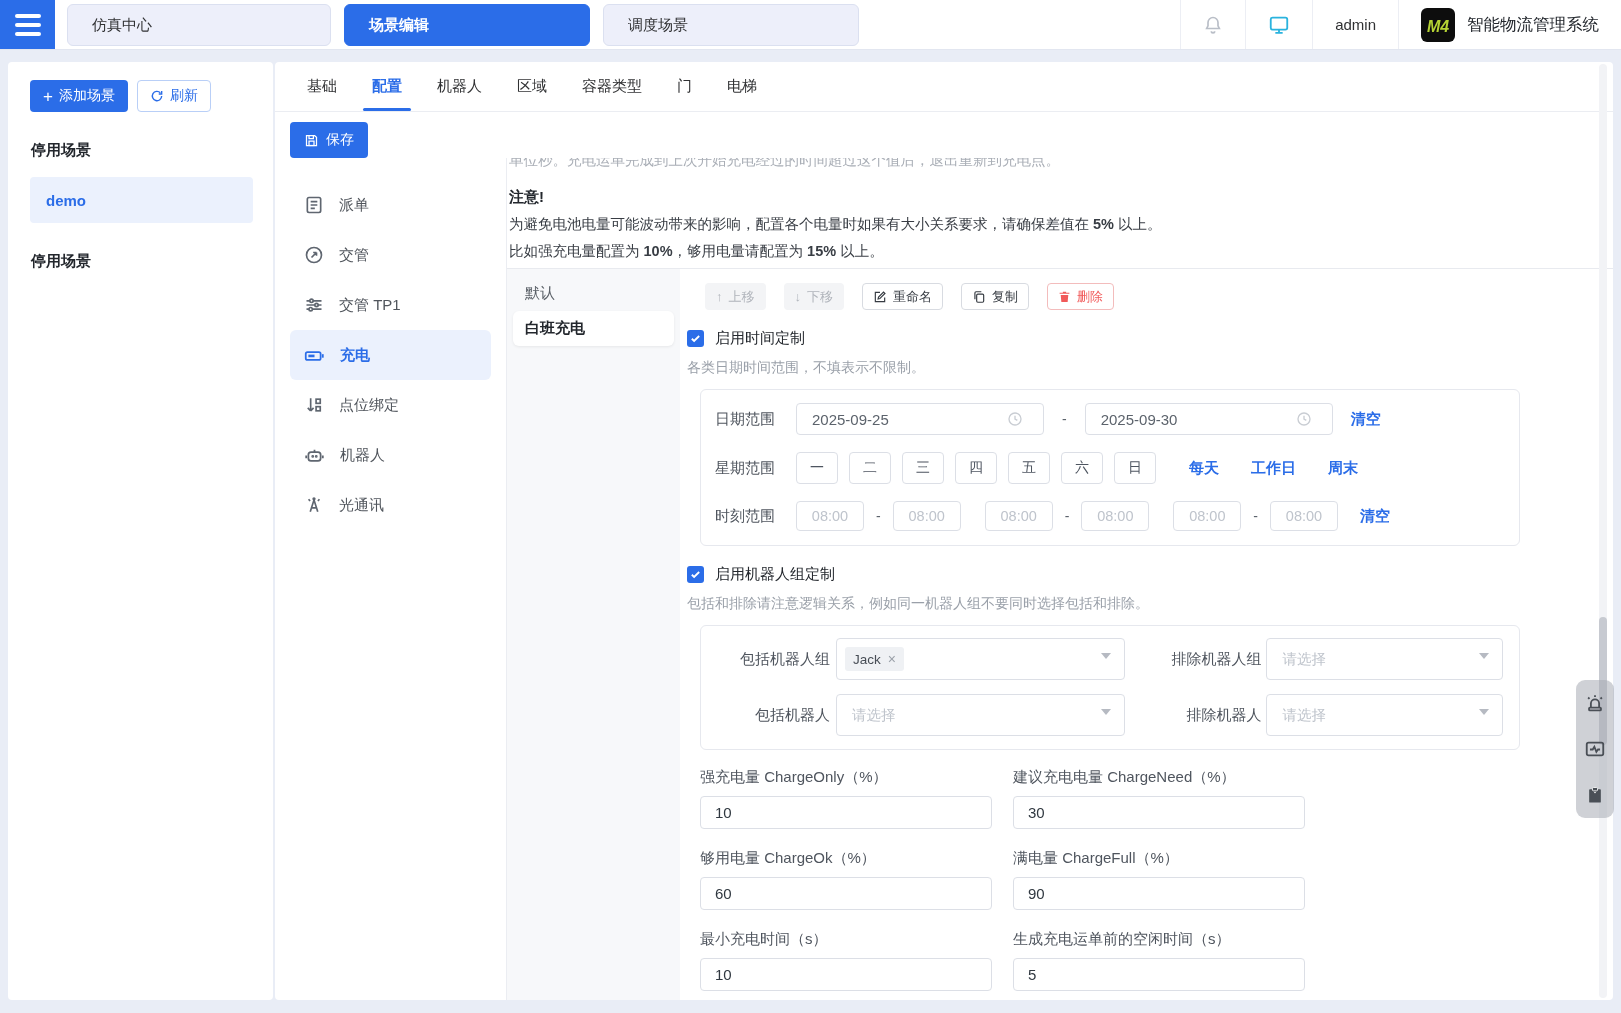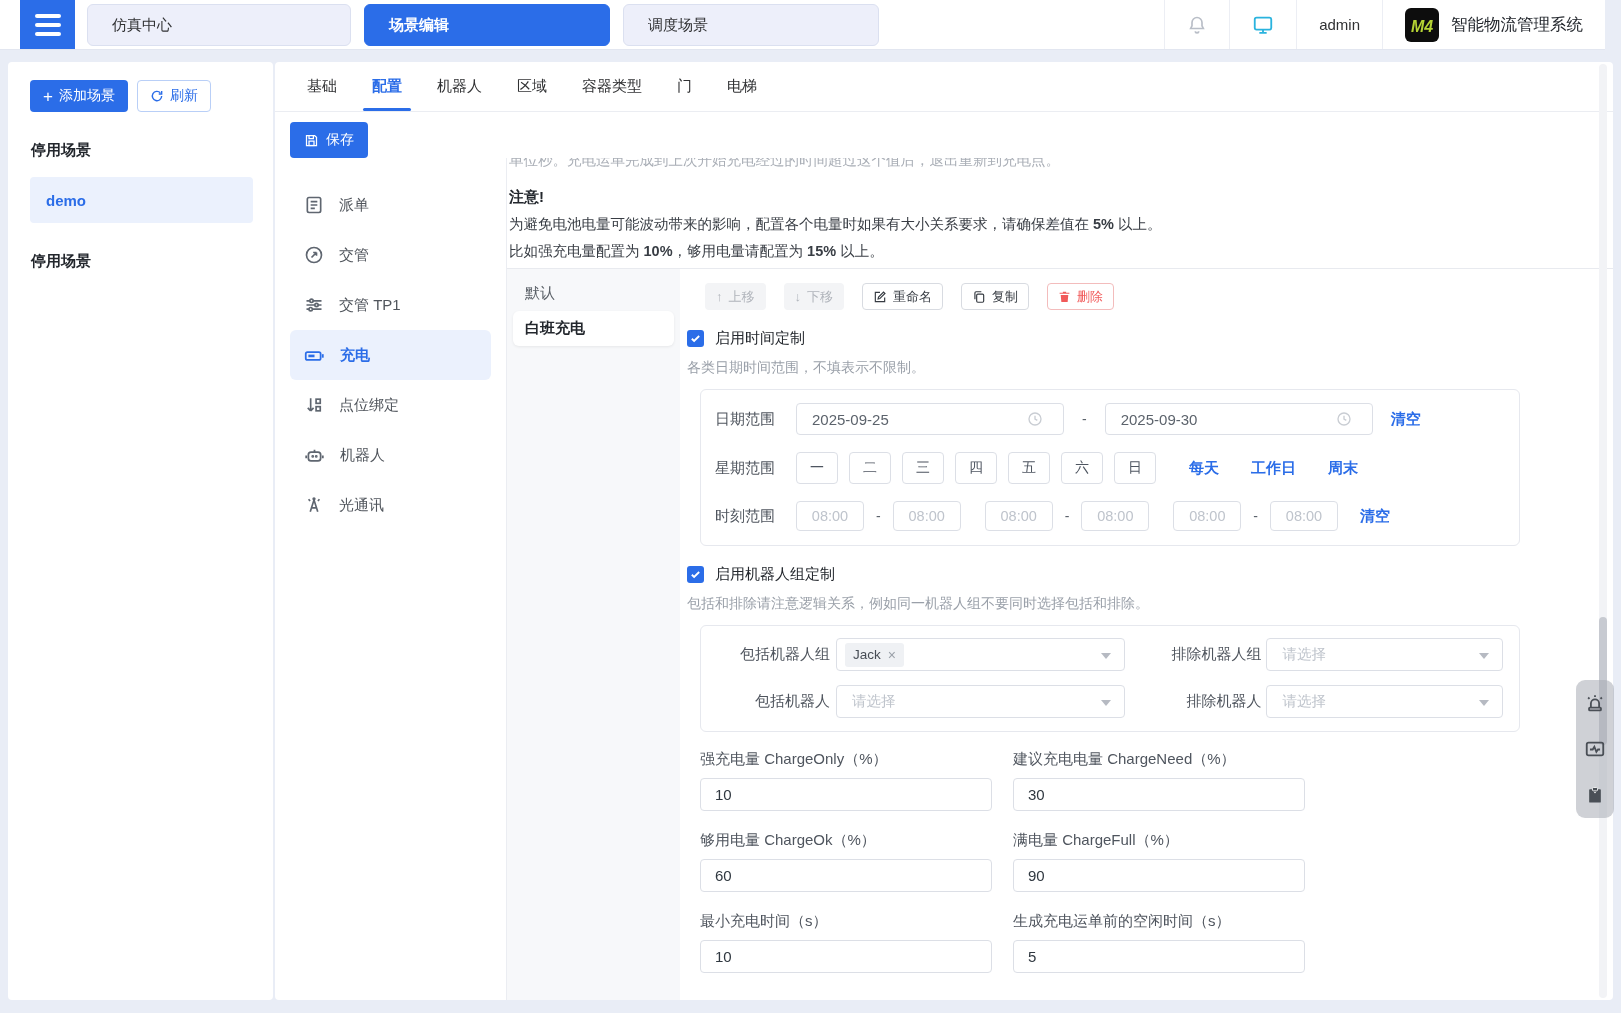"仿真中心" .topbar { padding-left: 20px -> none; right: 16px -> 0 }
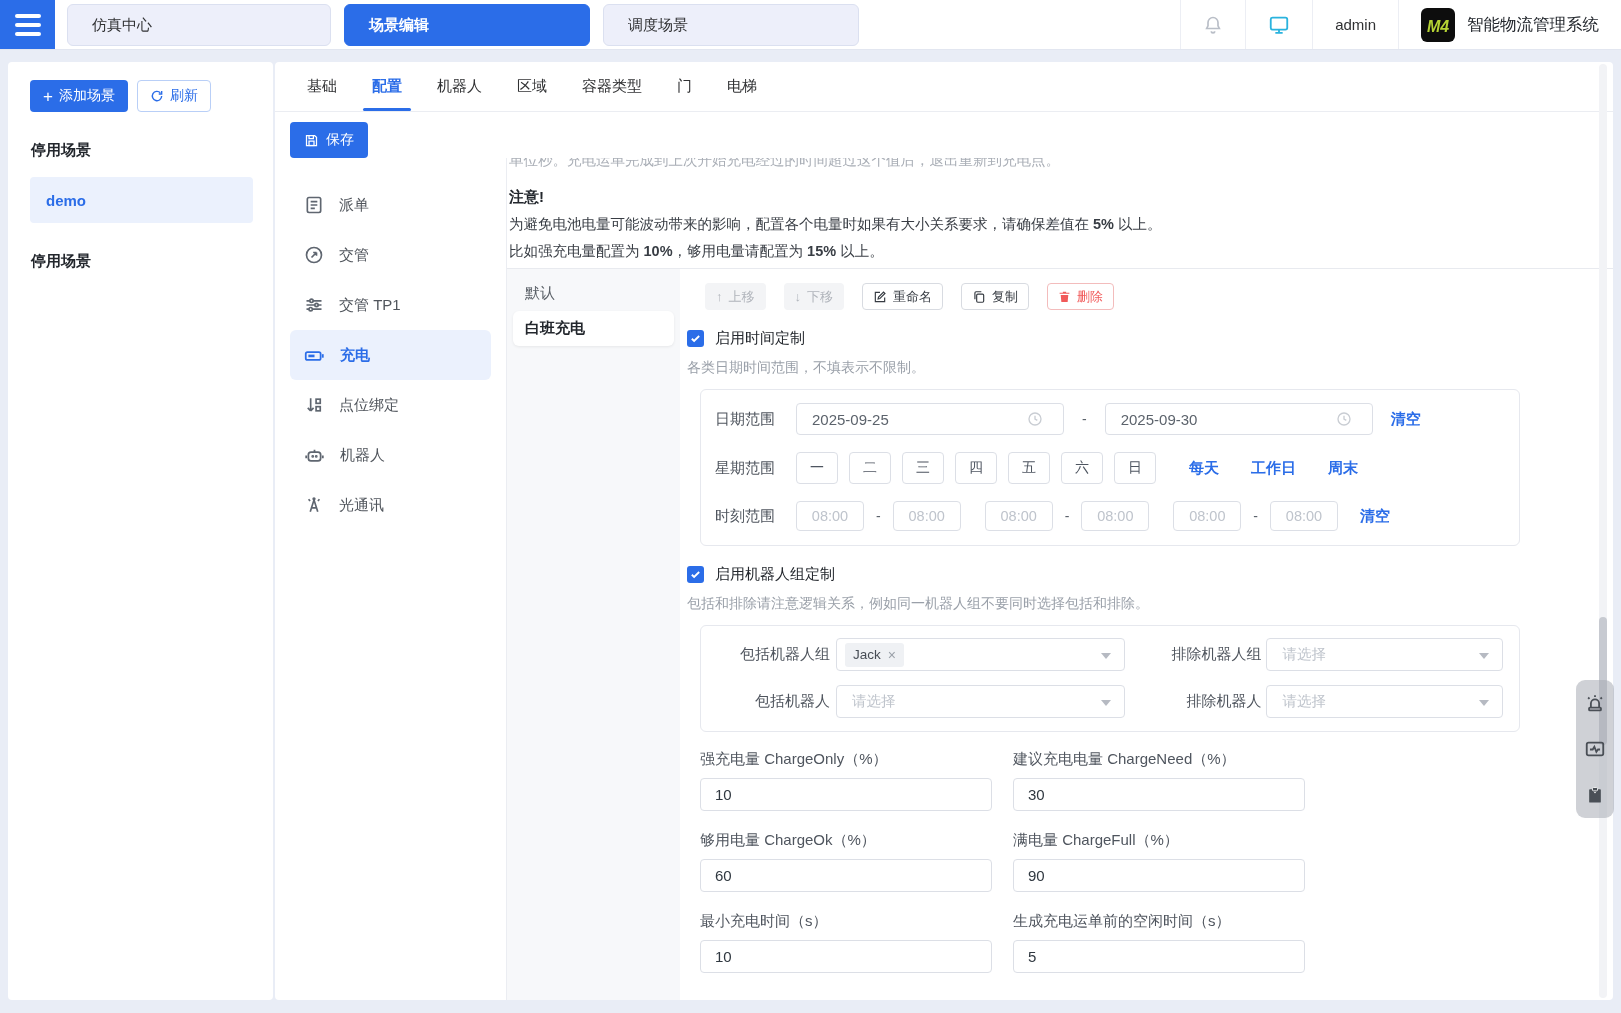"2025-09-25" .date-input { width: 268px -> 248px }
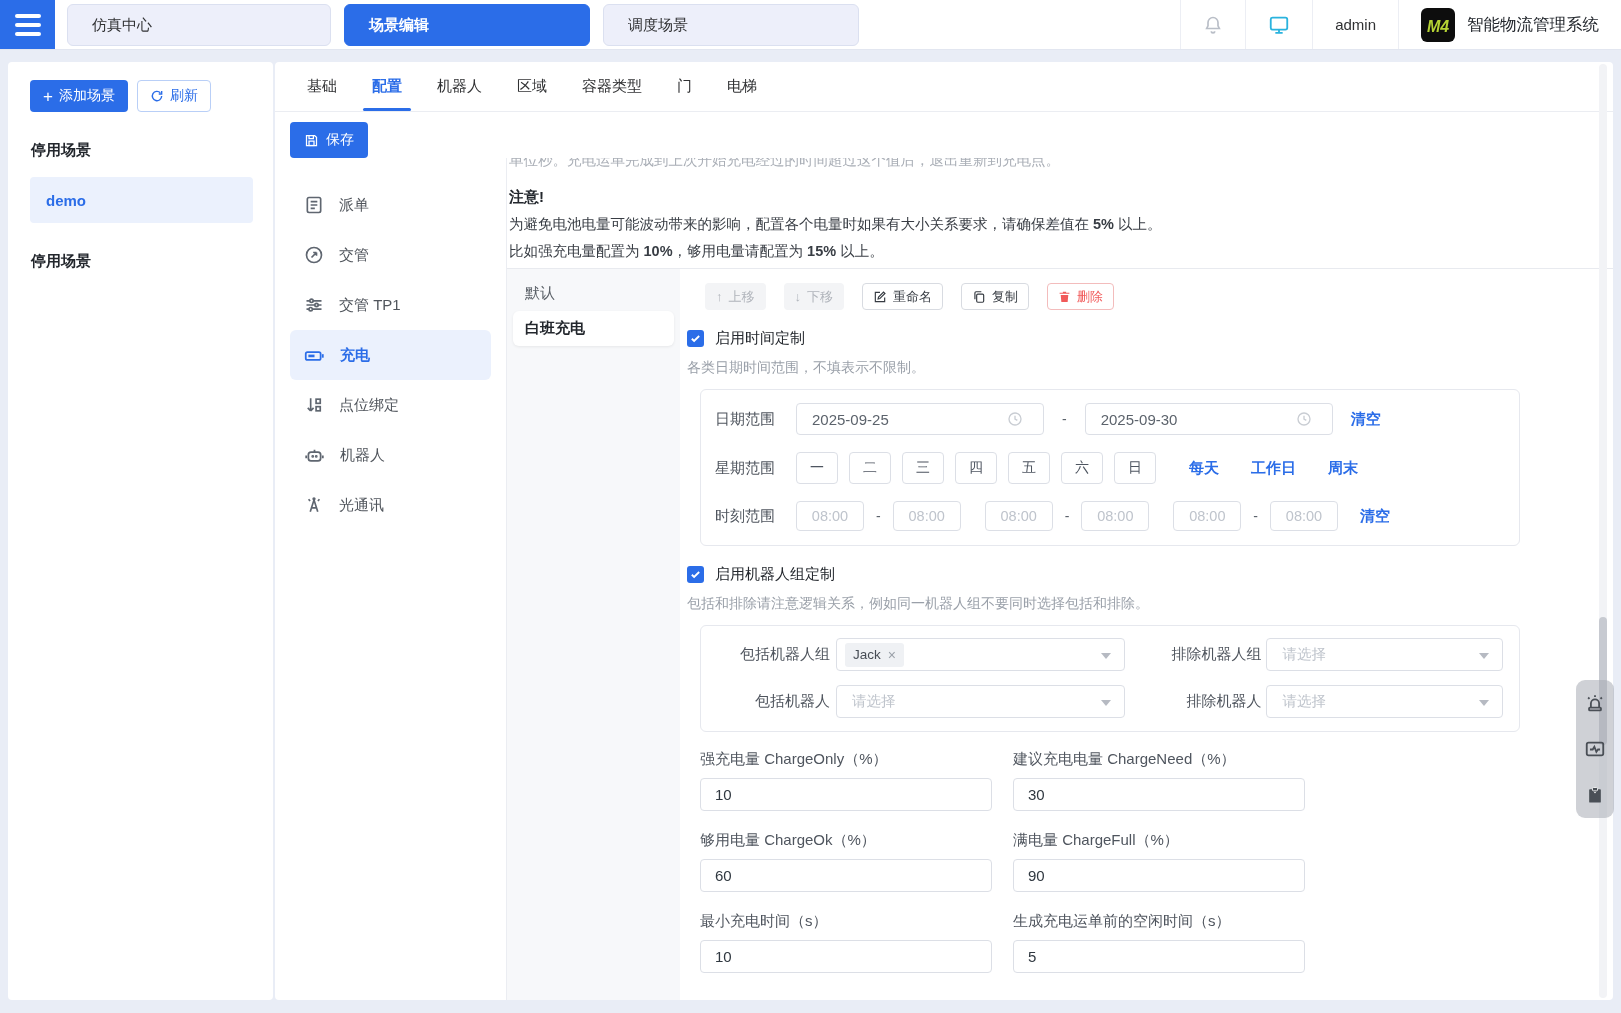"Jack" .sel { height: 33px -> 42px }
